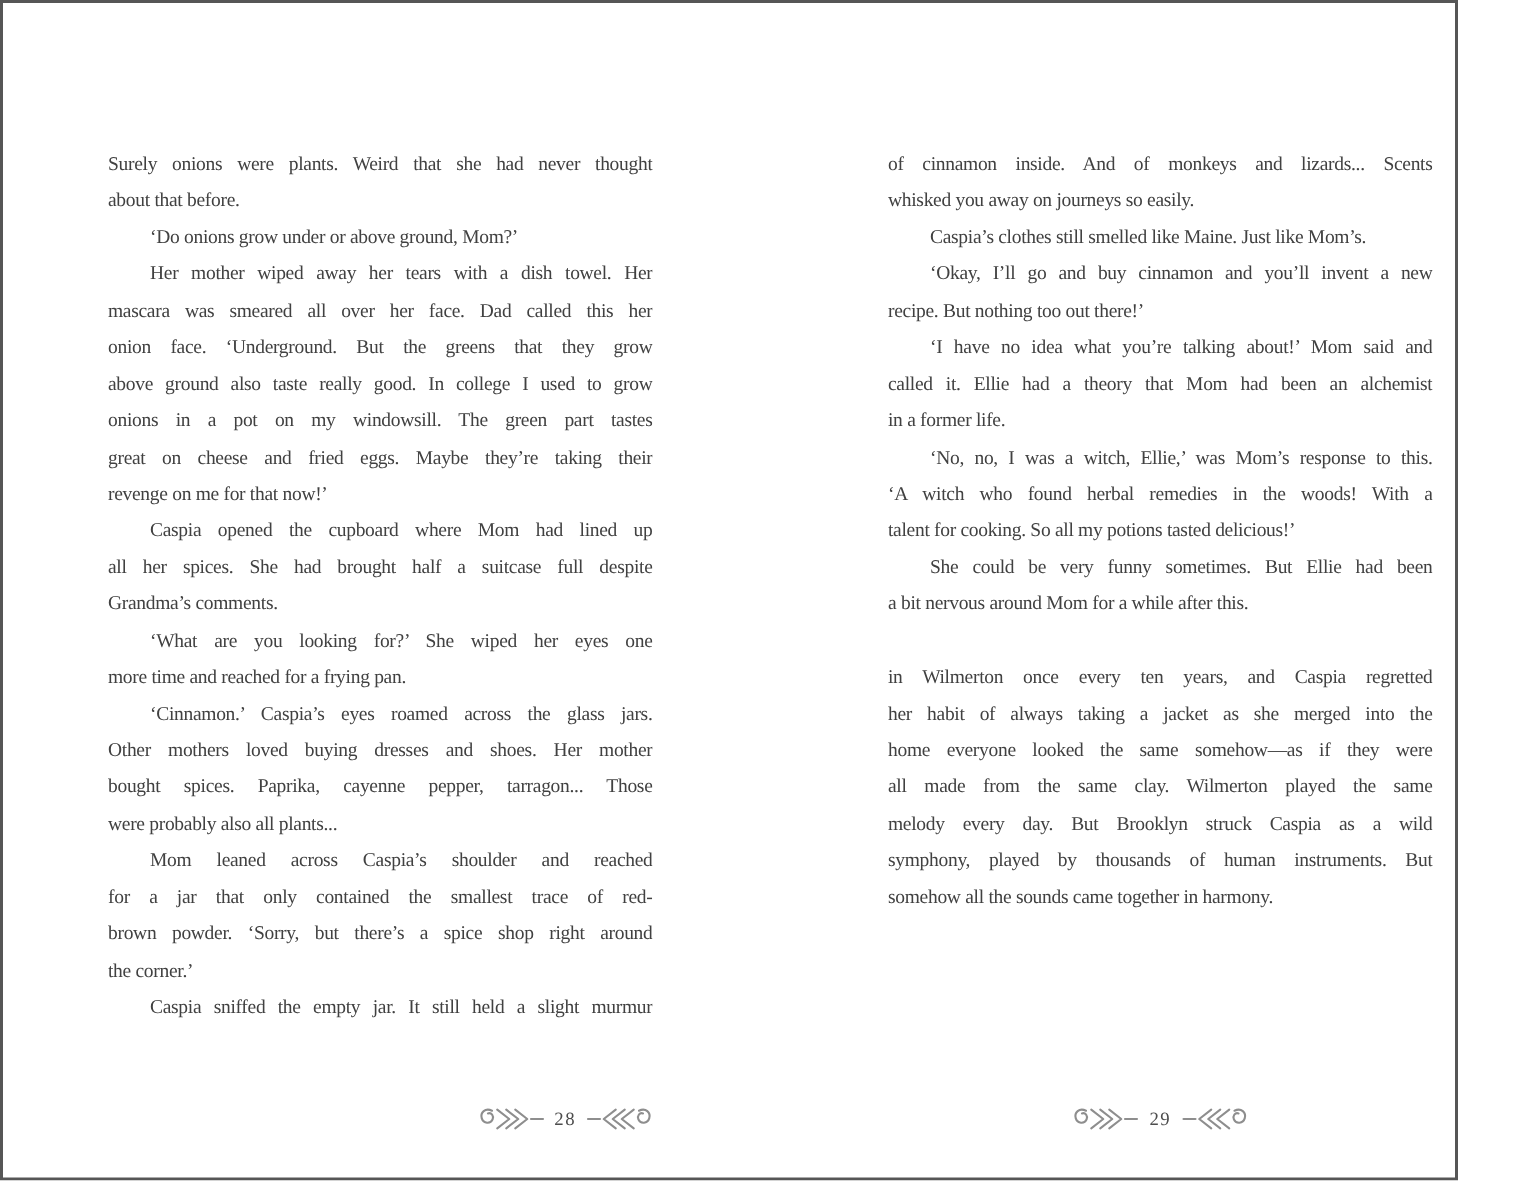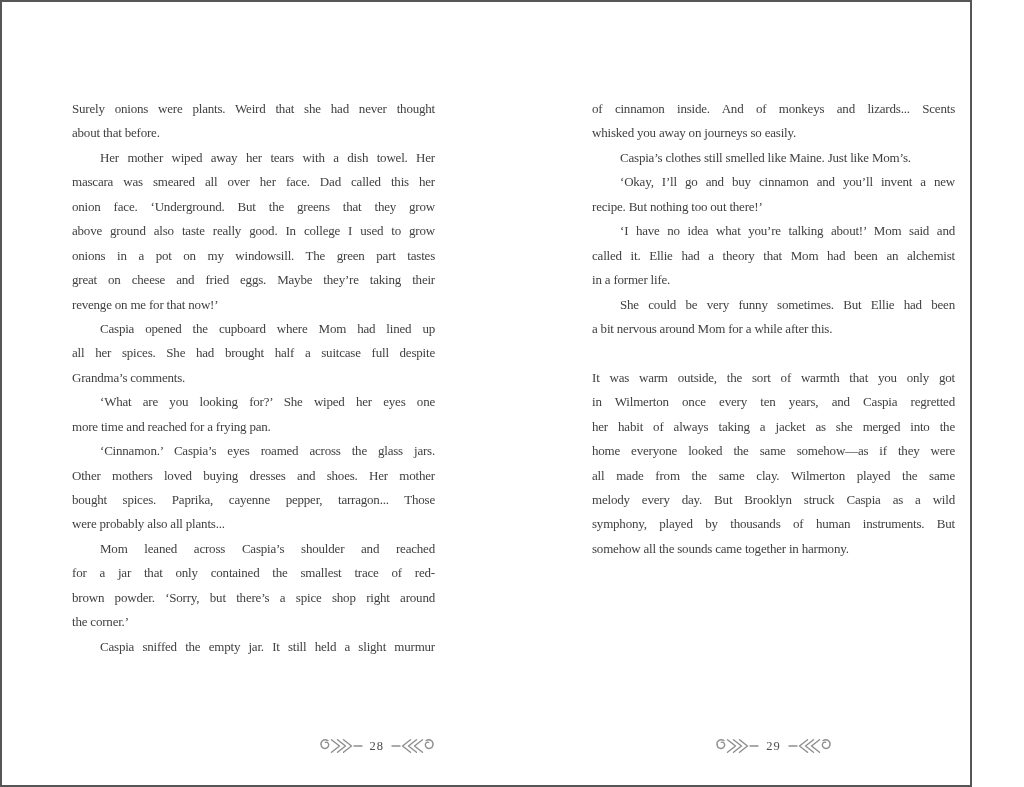"‘Do onions grow under or" div.para { html: none -> <div> <div>‘Do onions grow under or above ground, Mom?’</div> </div> }
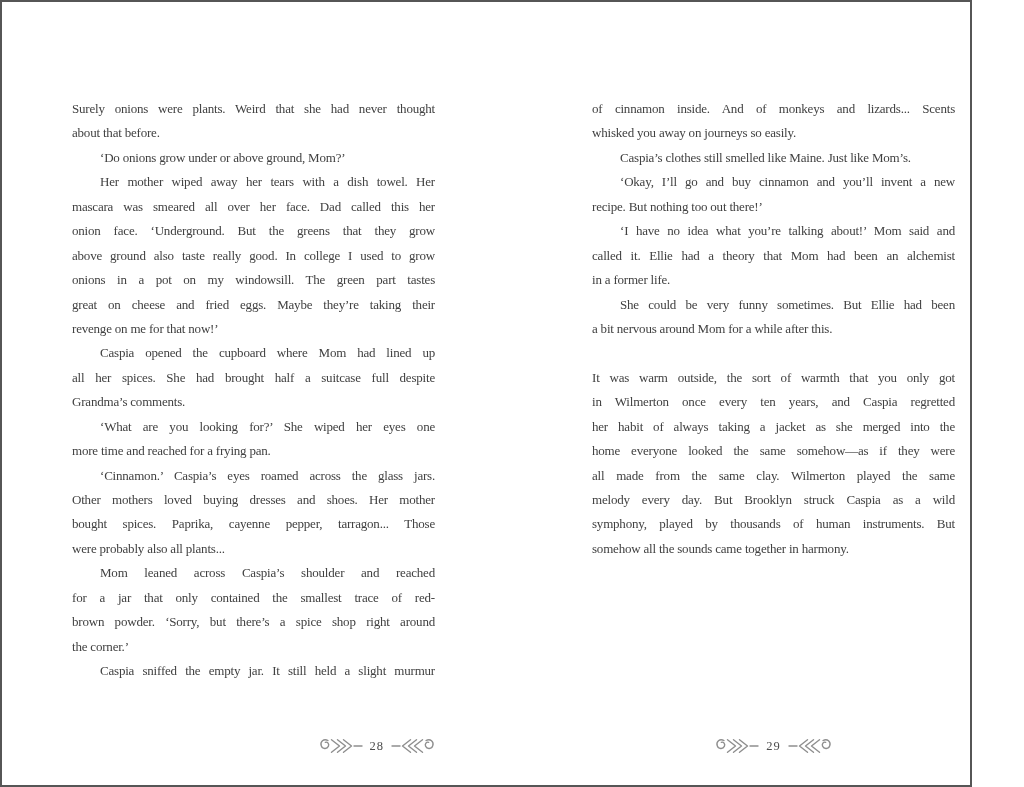"‘No, no, I was a" div.para { html: none -> <div> <div>‘No, no, I was a witch, Ellie,’ was Mom’s response to this.</div> <div>‘A witch who found herbal remedies in the woods! With a</div> <div>talent for cooking. So all my potions tasted delicious!’</div> </div> }
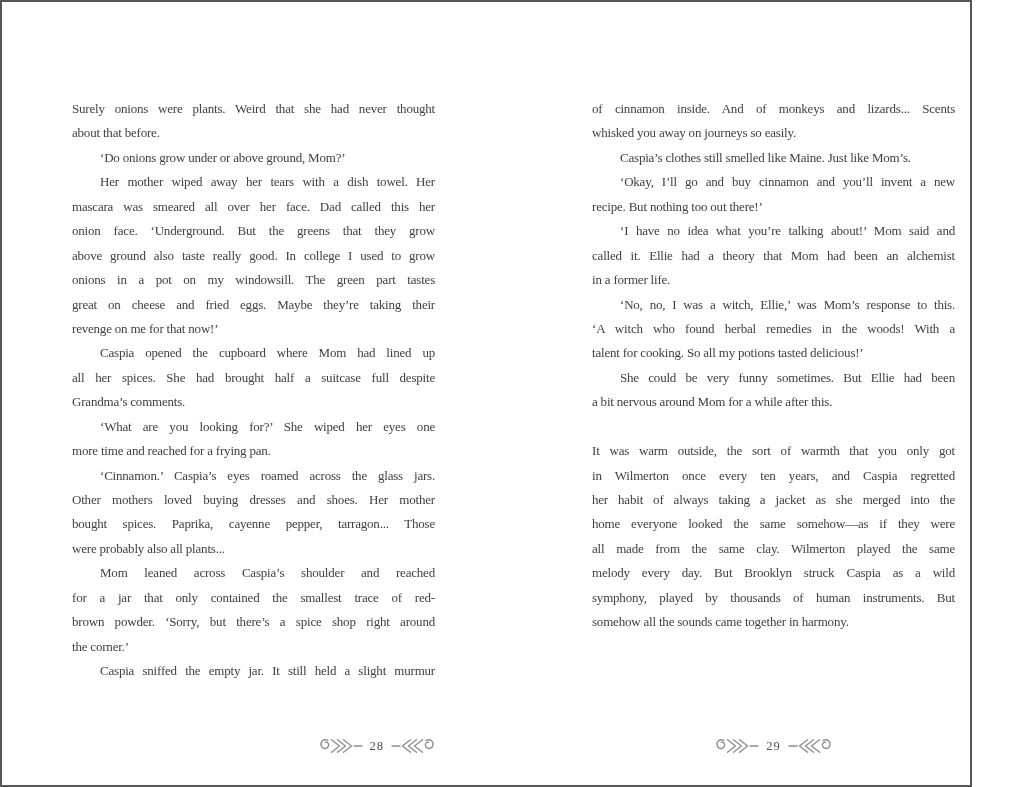"It was warm outside, the" div.line { html: <div>It was warm outside, the sort of warmth that you only got</div> -> none }
